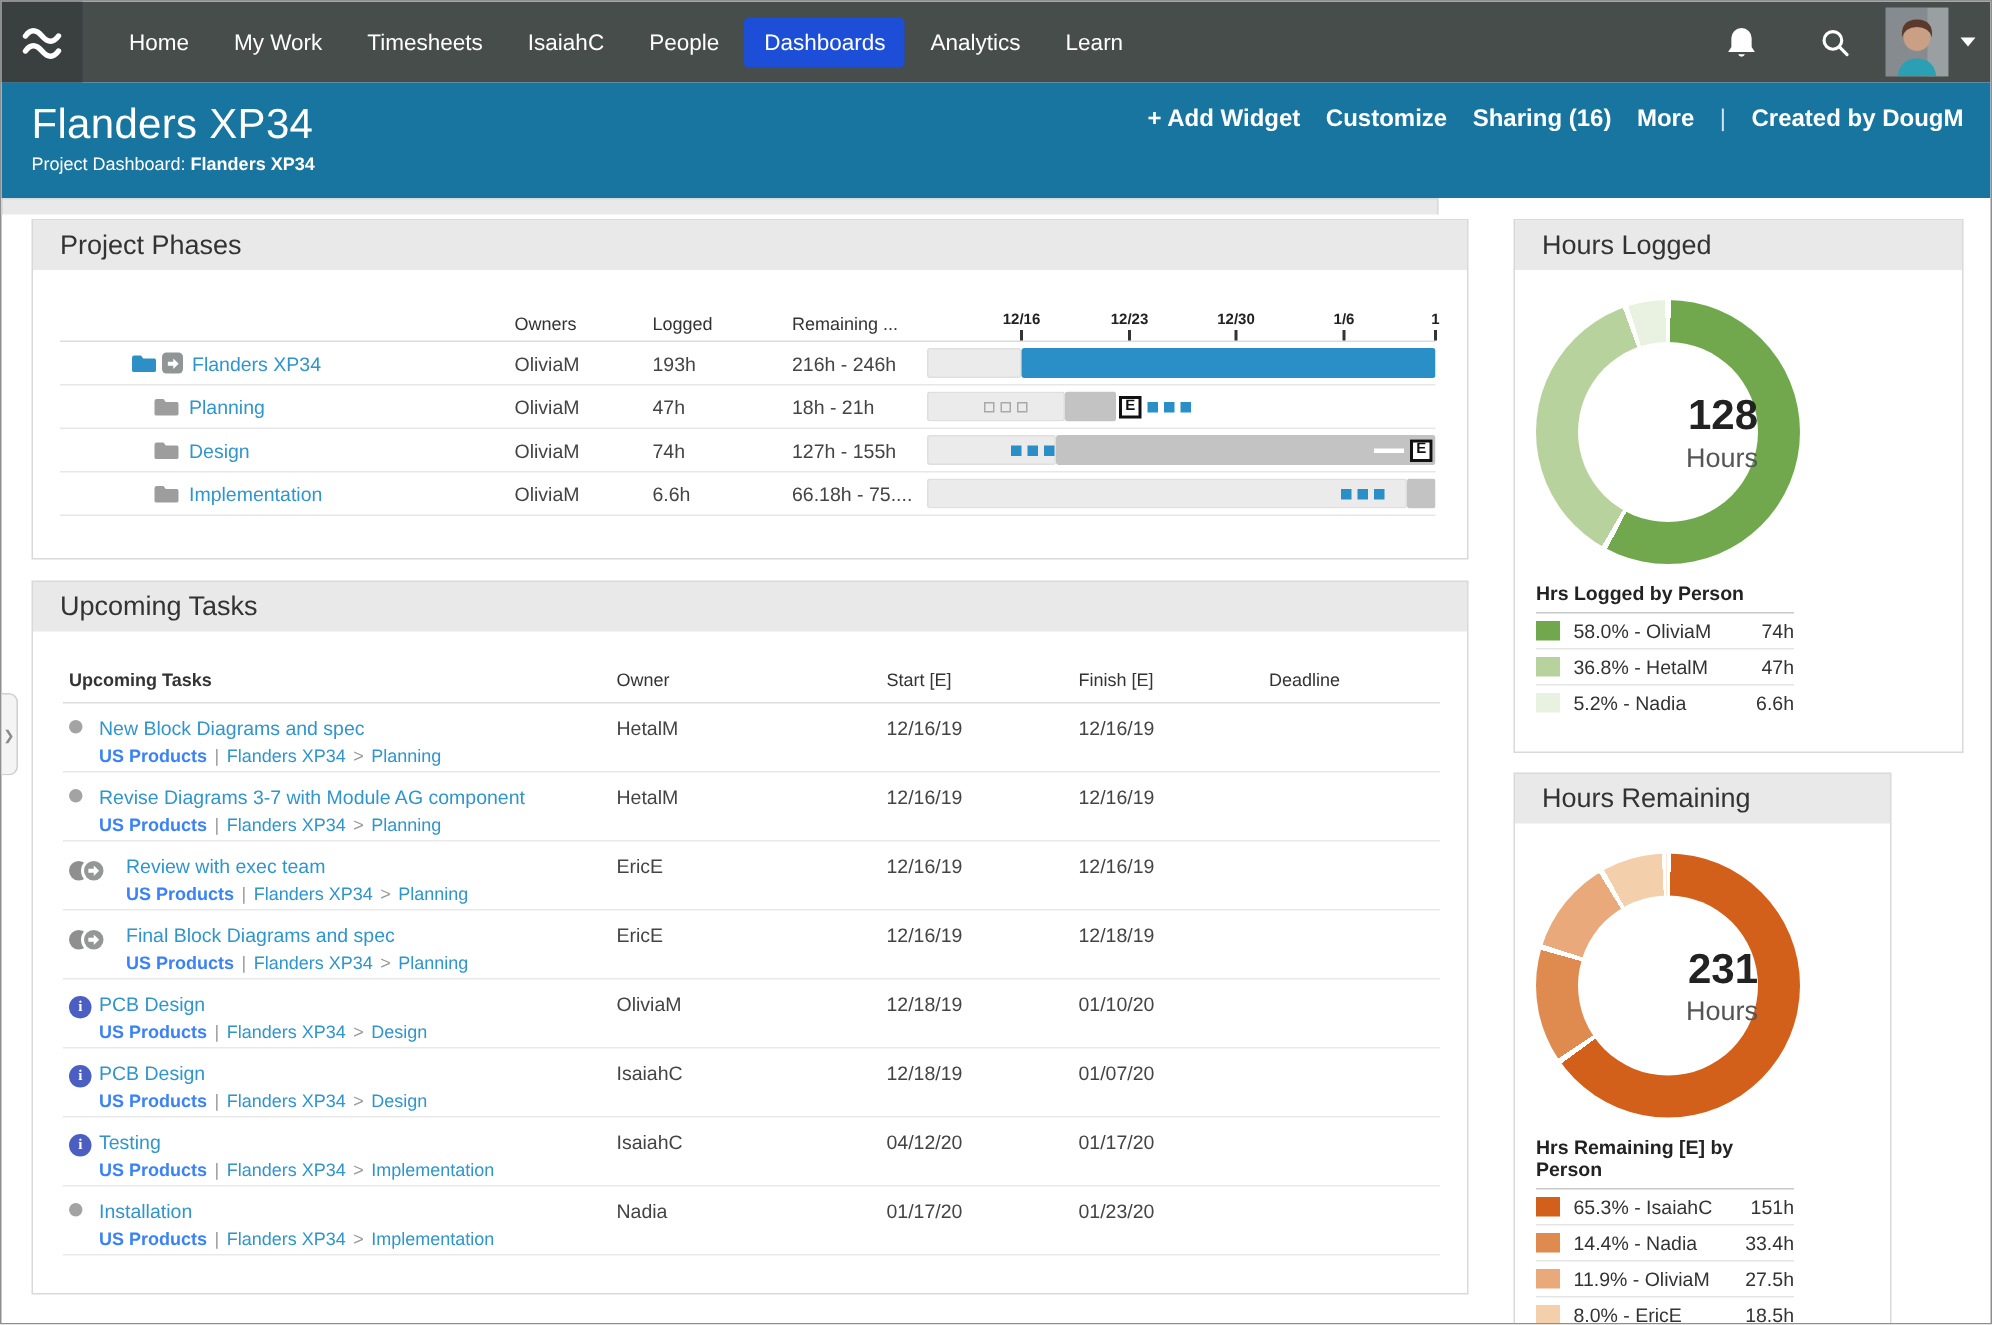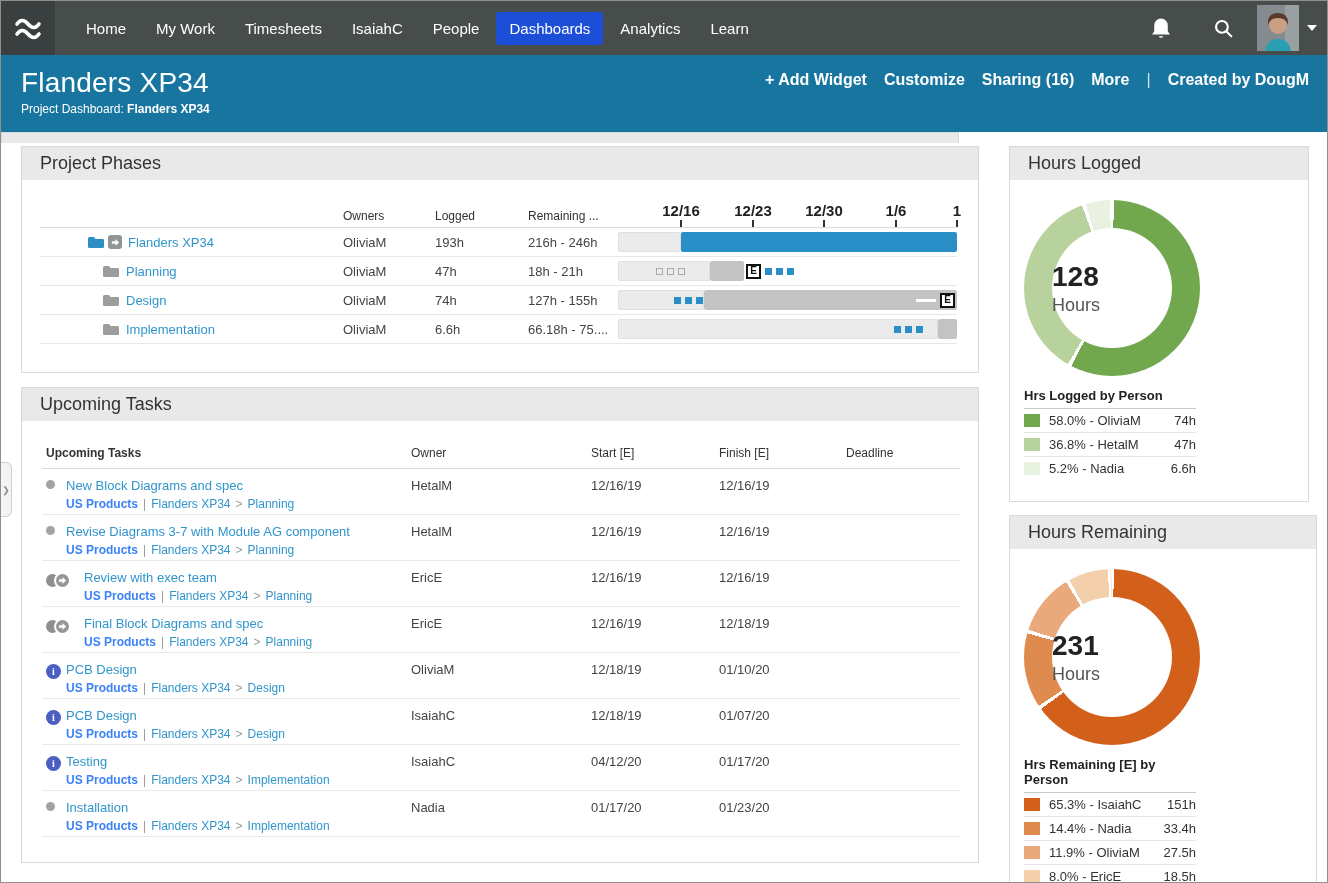"12/16" .tick-label { font-size: 15px -> 10px }
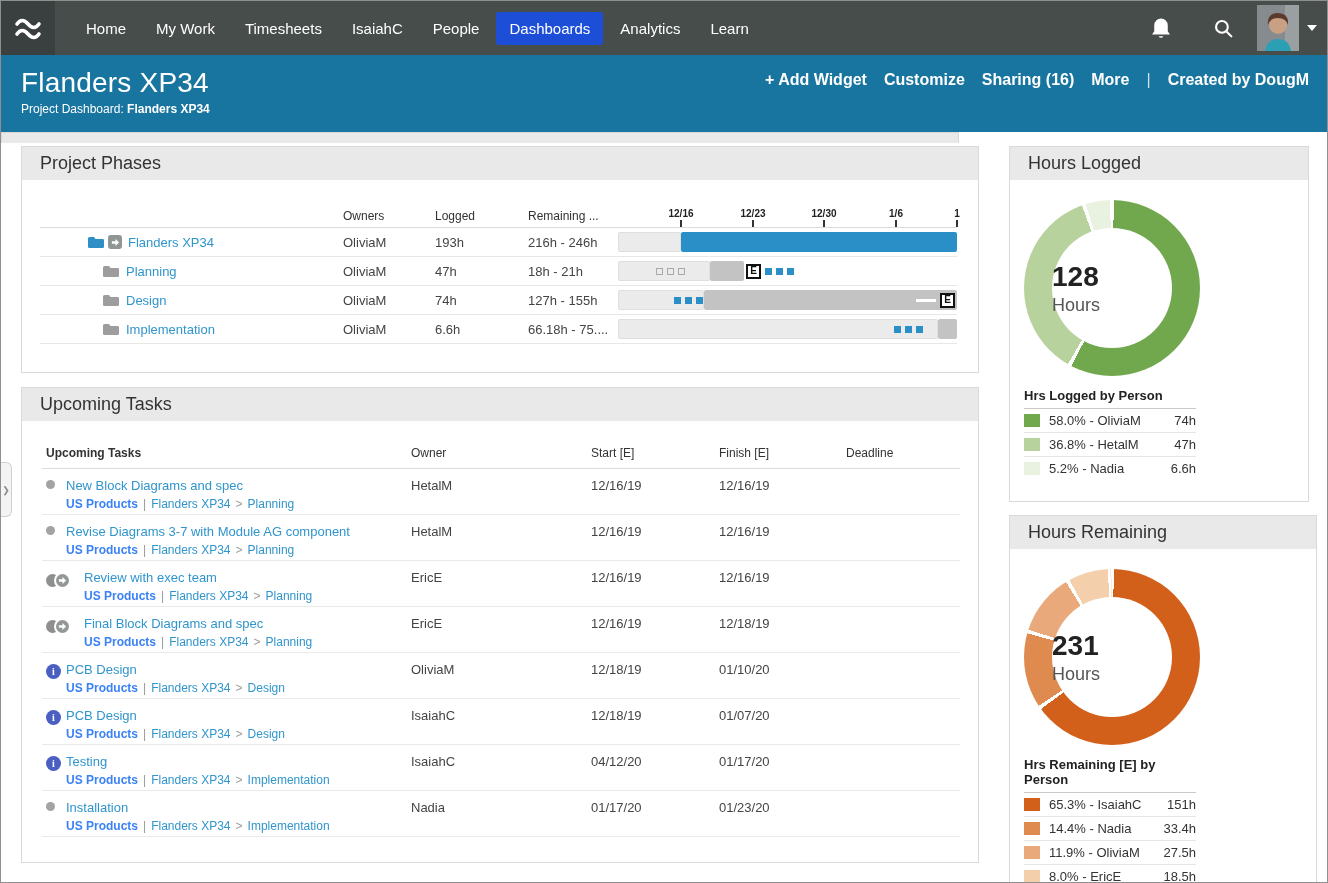"128" .donut-hole { align-items: flex-start -> flex-end }
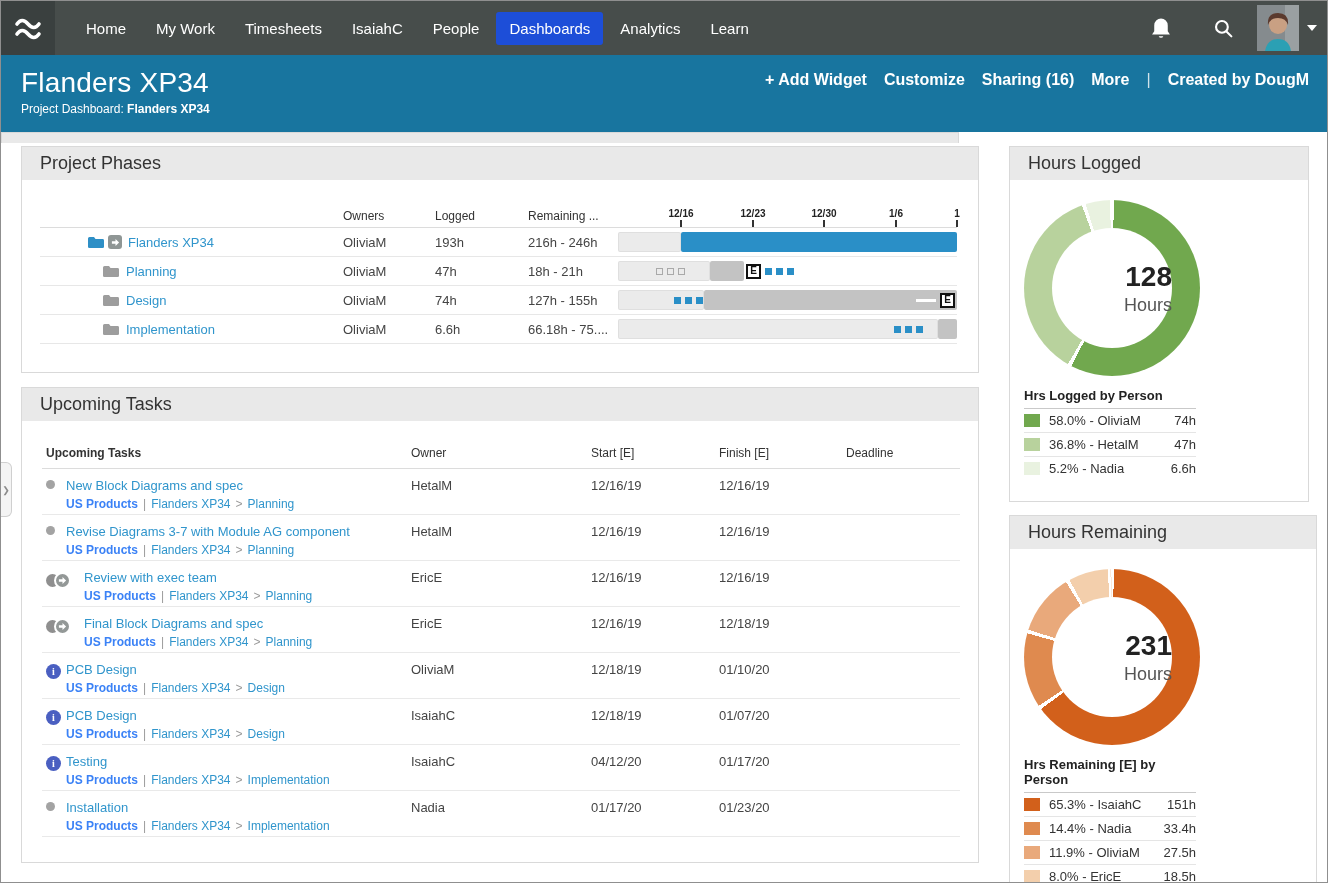"Hours Remaining" #hours-remaining-panel { width: 308px -> 252px }
